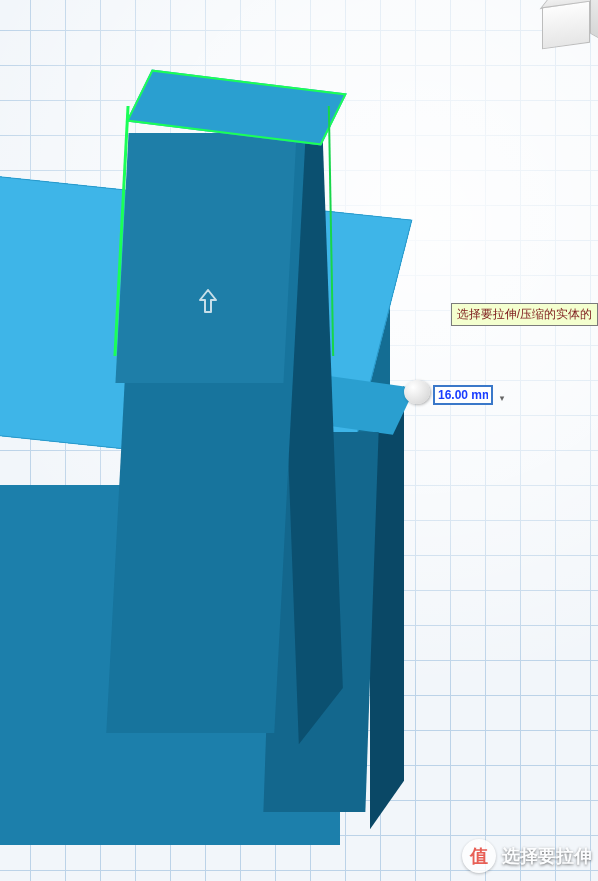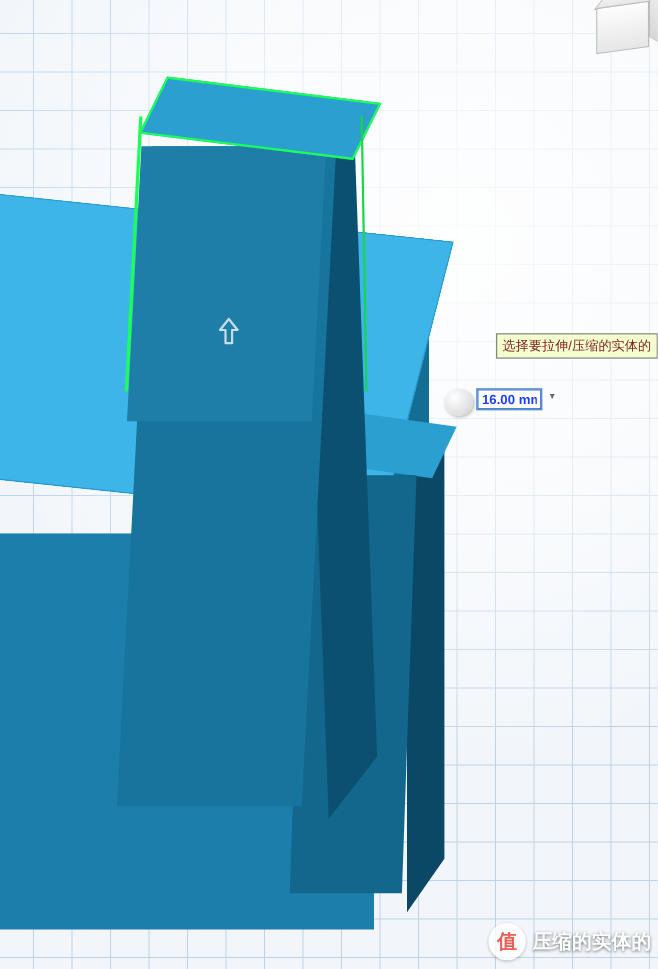"16.00 mm" .dim-control { align-items: flex-start -> flex-end; top: 354px -> 380px }
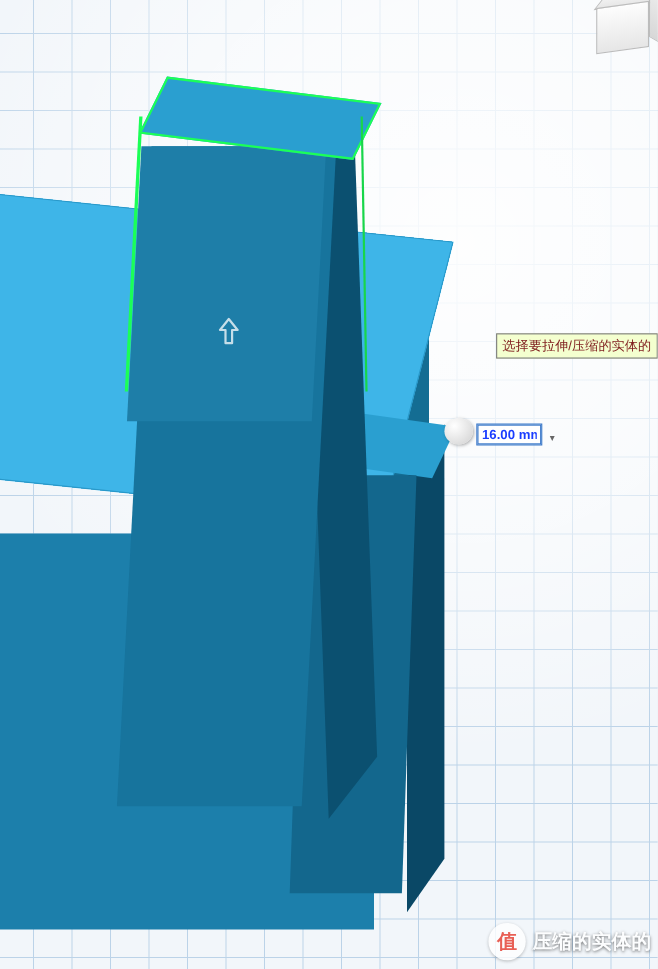"压缩的实体的" div.wm-text { text: 压缩的实体的 -> 选择要拉伸 }
